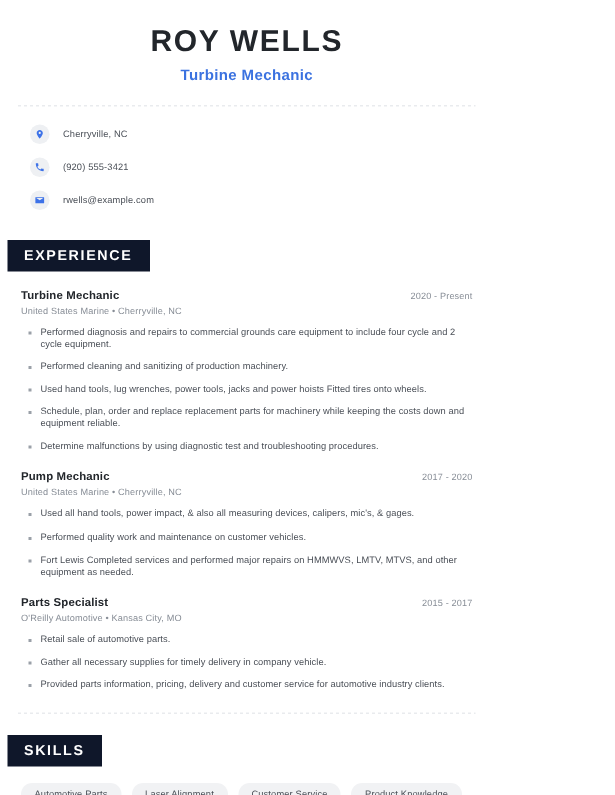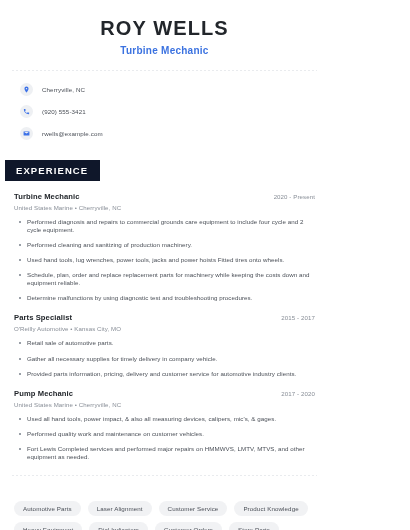"Parts Specialist" div.job { order: before "Pump Mechanic" -> after "Pump Mechanic" }
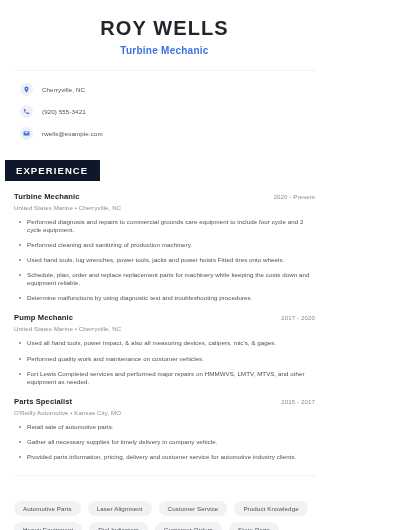"SKILLS" div.badge-wrap { html: none -> <div> <span>SKILLS</span> </div> }
